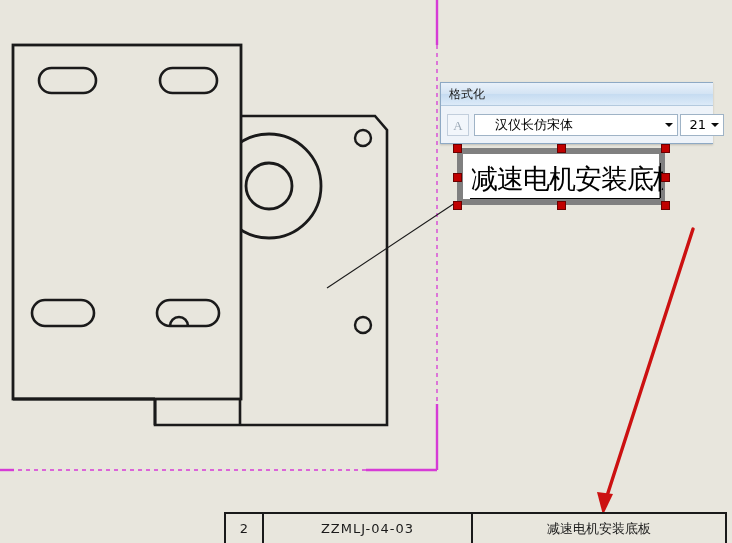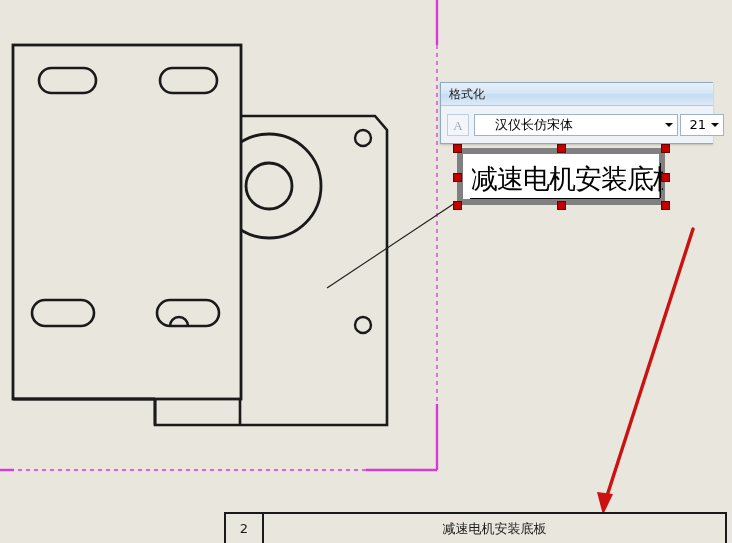"ZZMLJ-04-03" div.tb-cell { html: none -> <div>ZZMLJ-04-03</div> }
